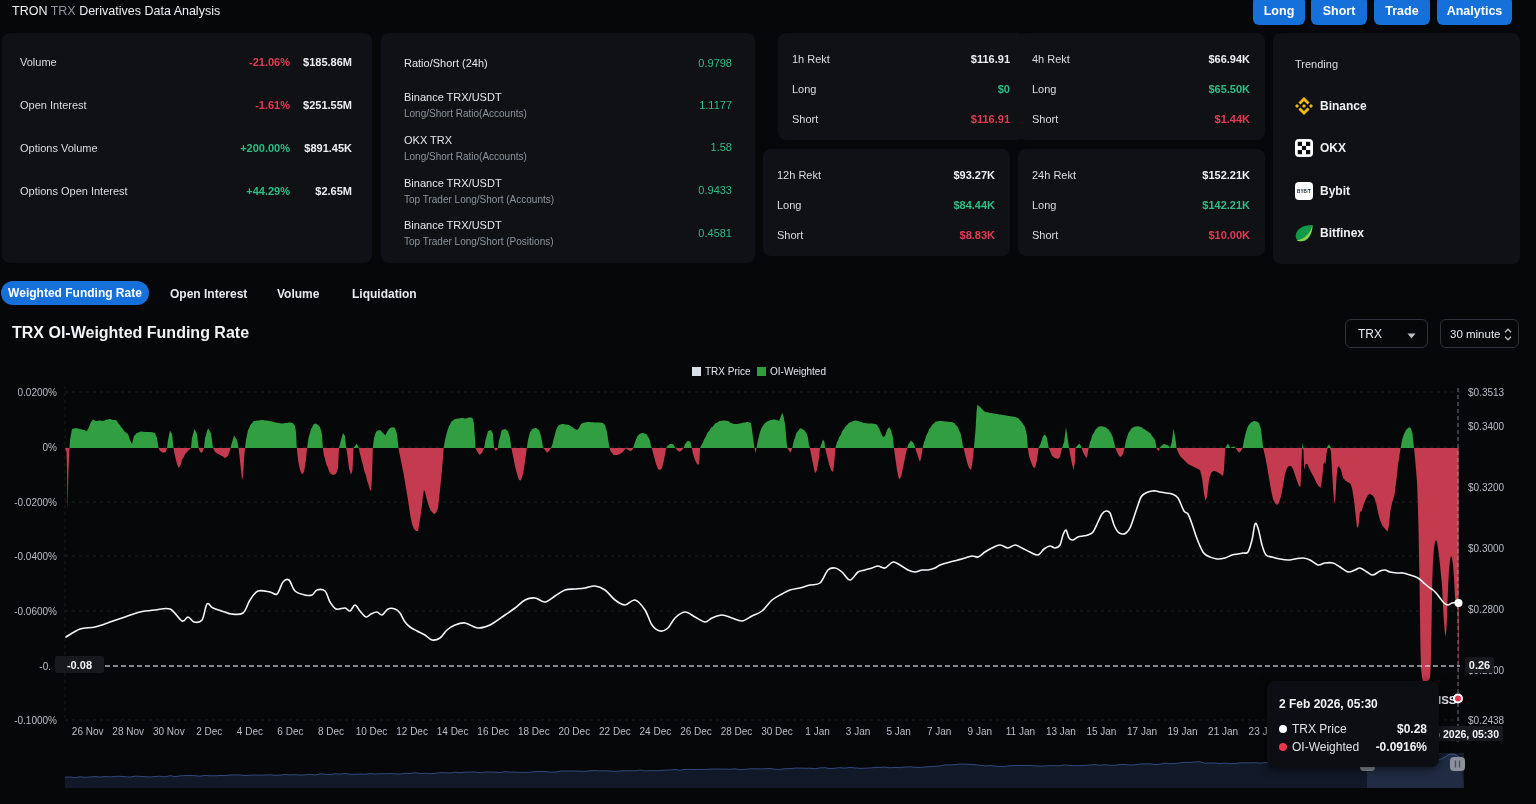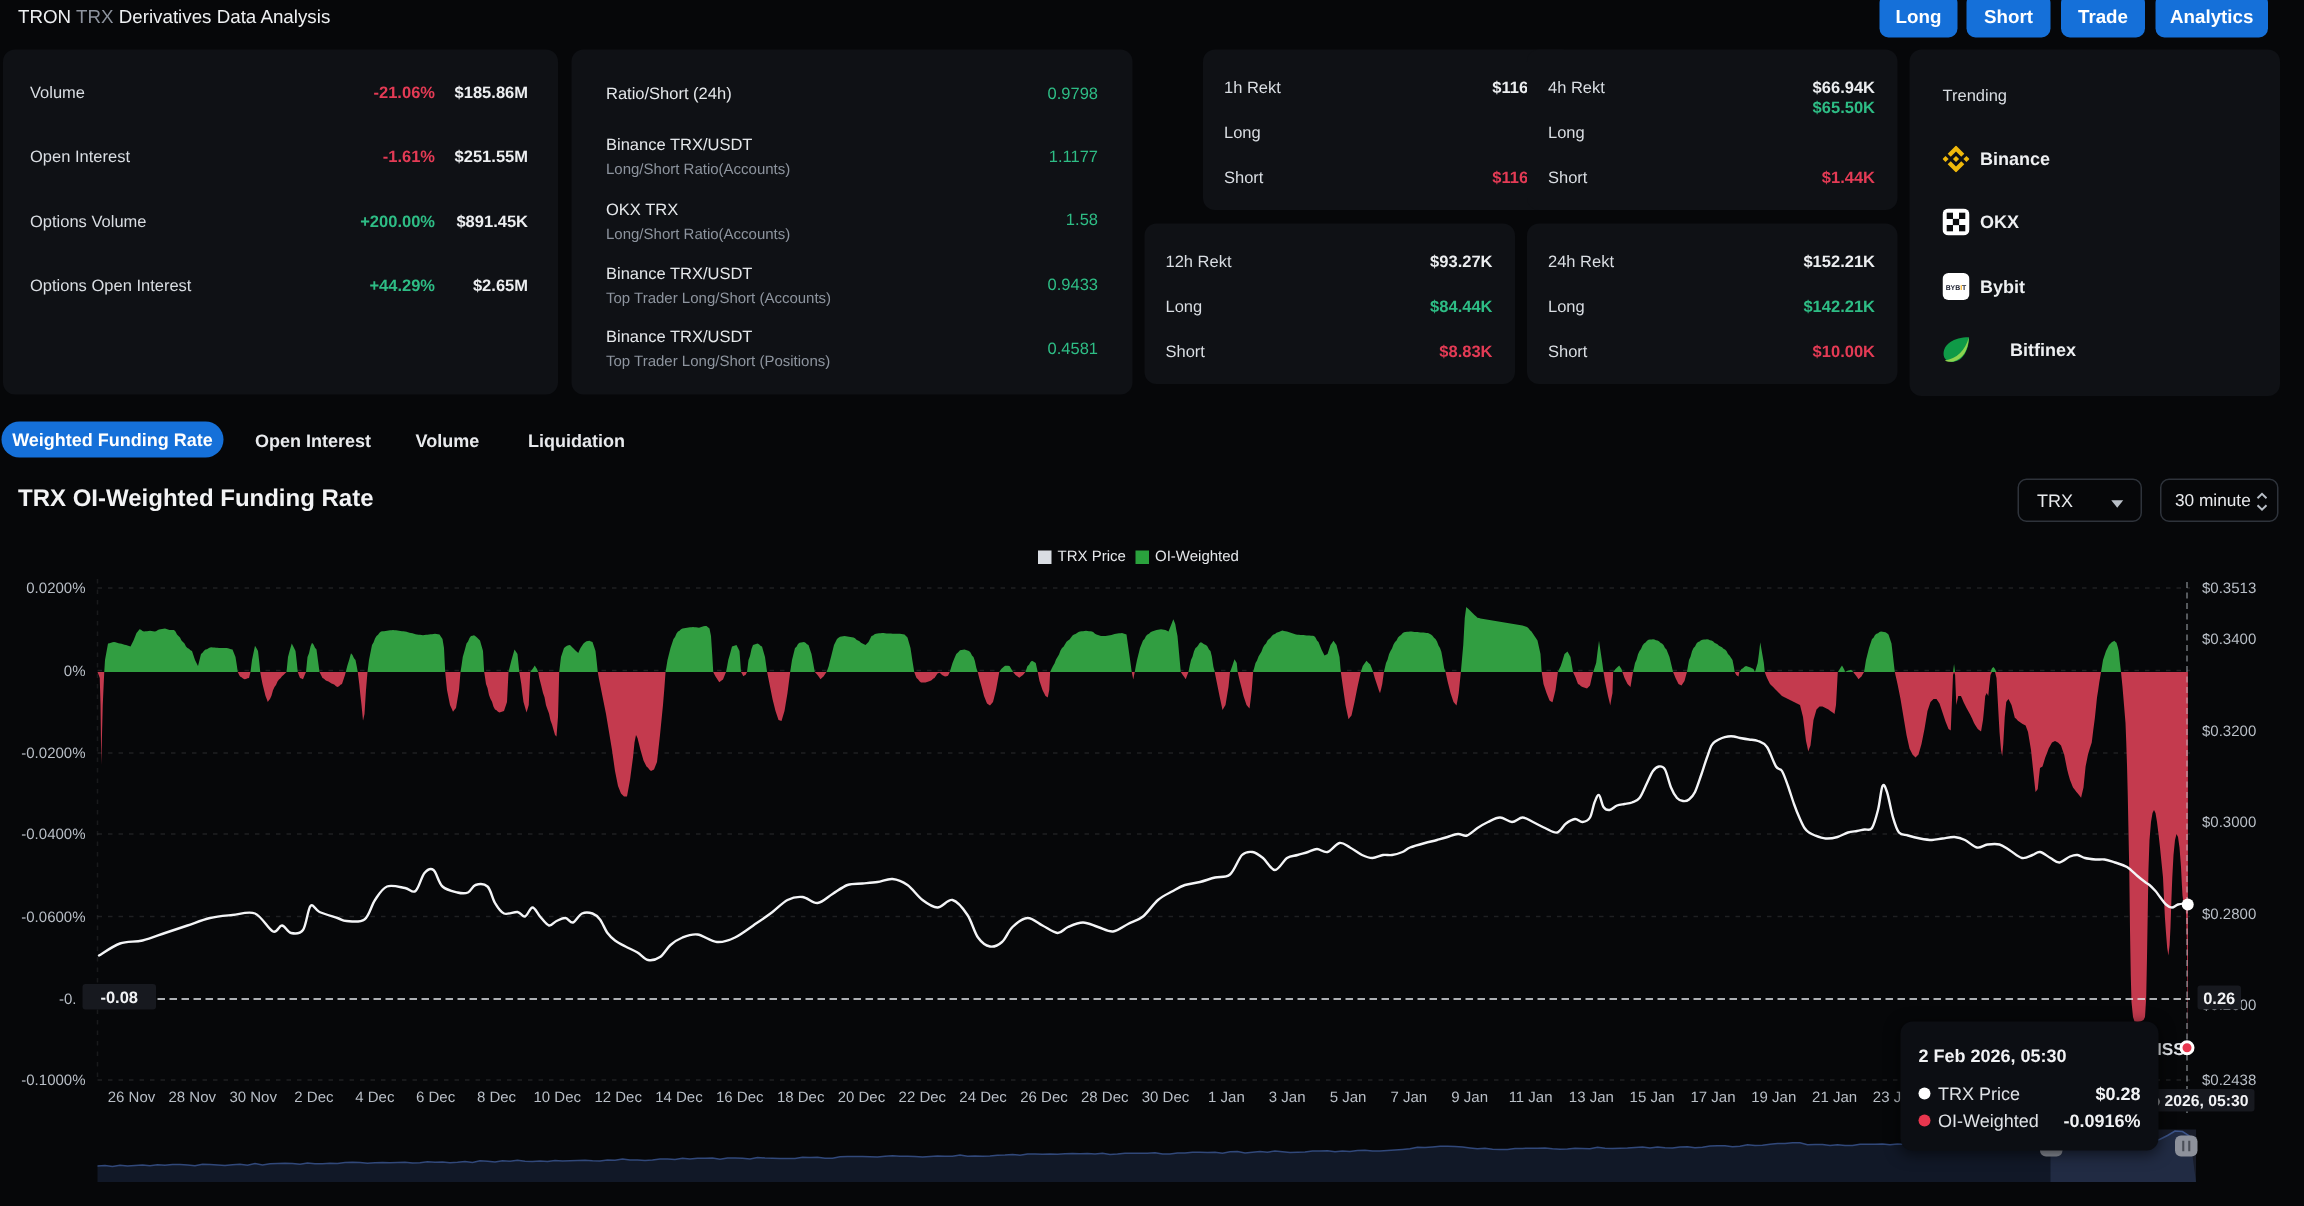"1h Rekt" div.card { left: 802px -> 778px }
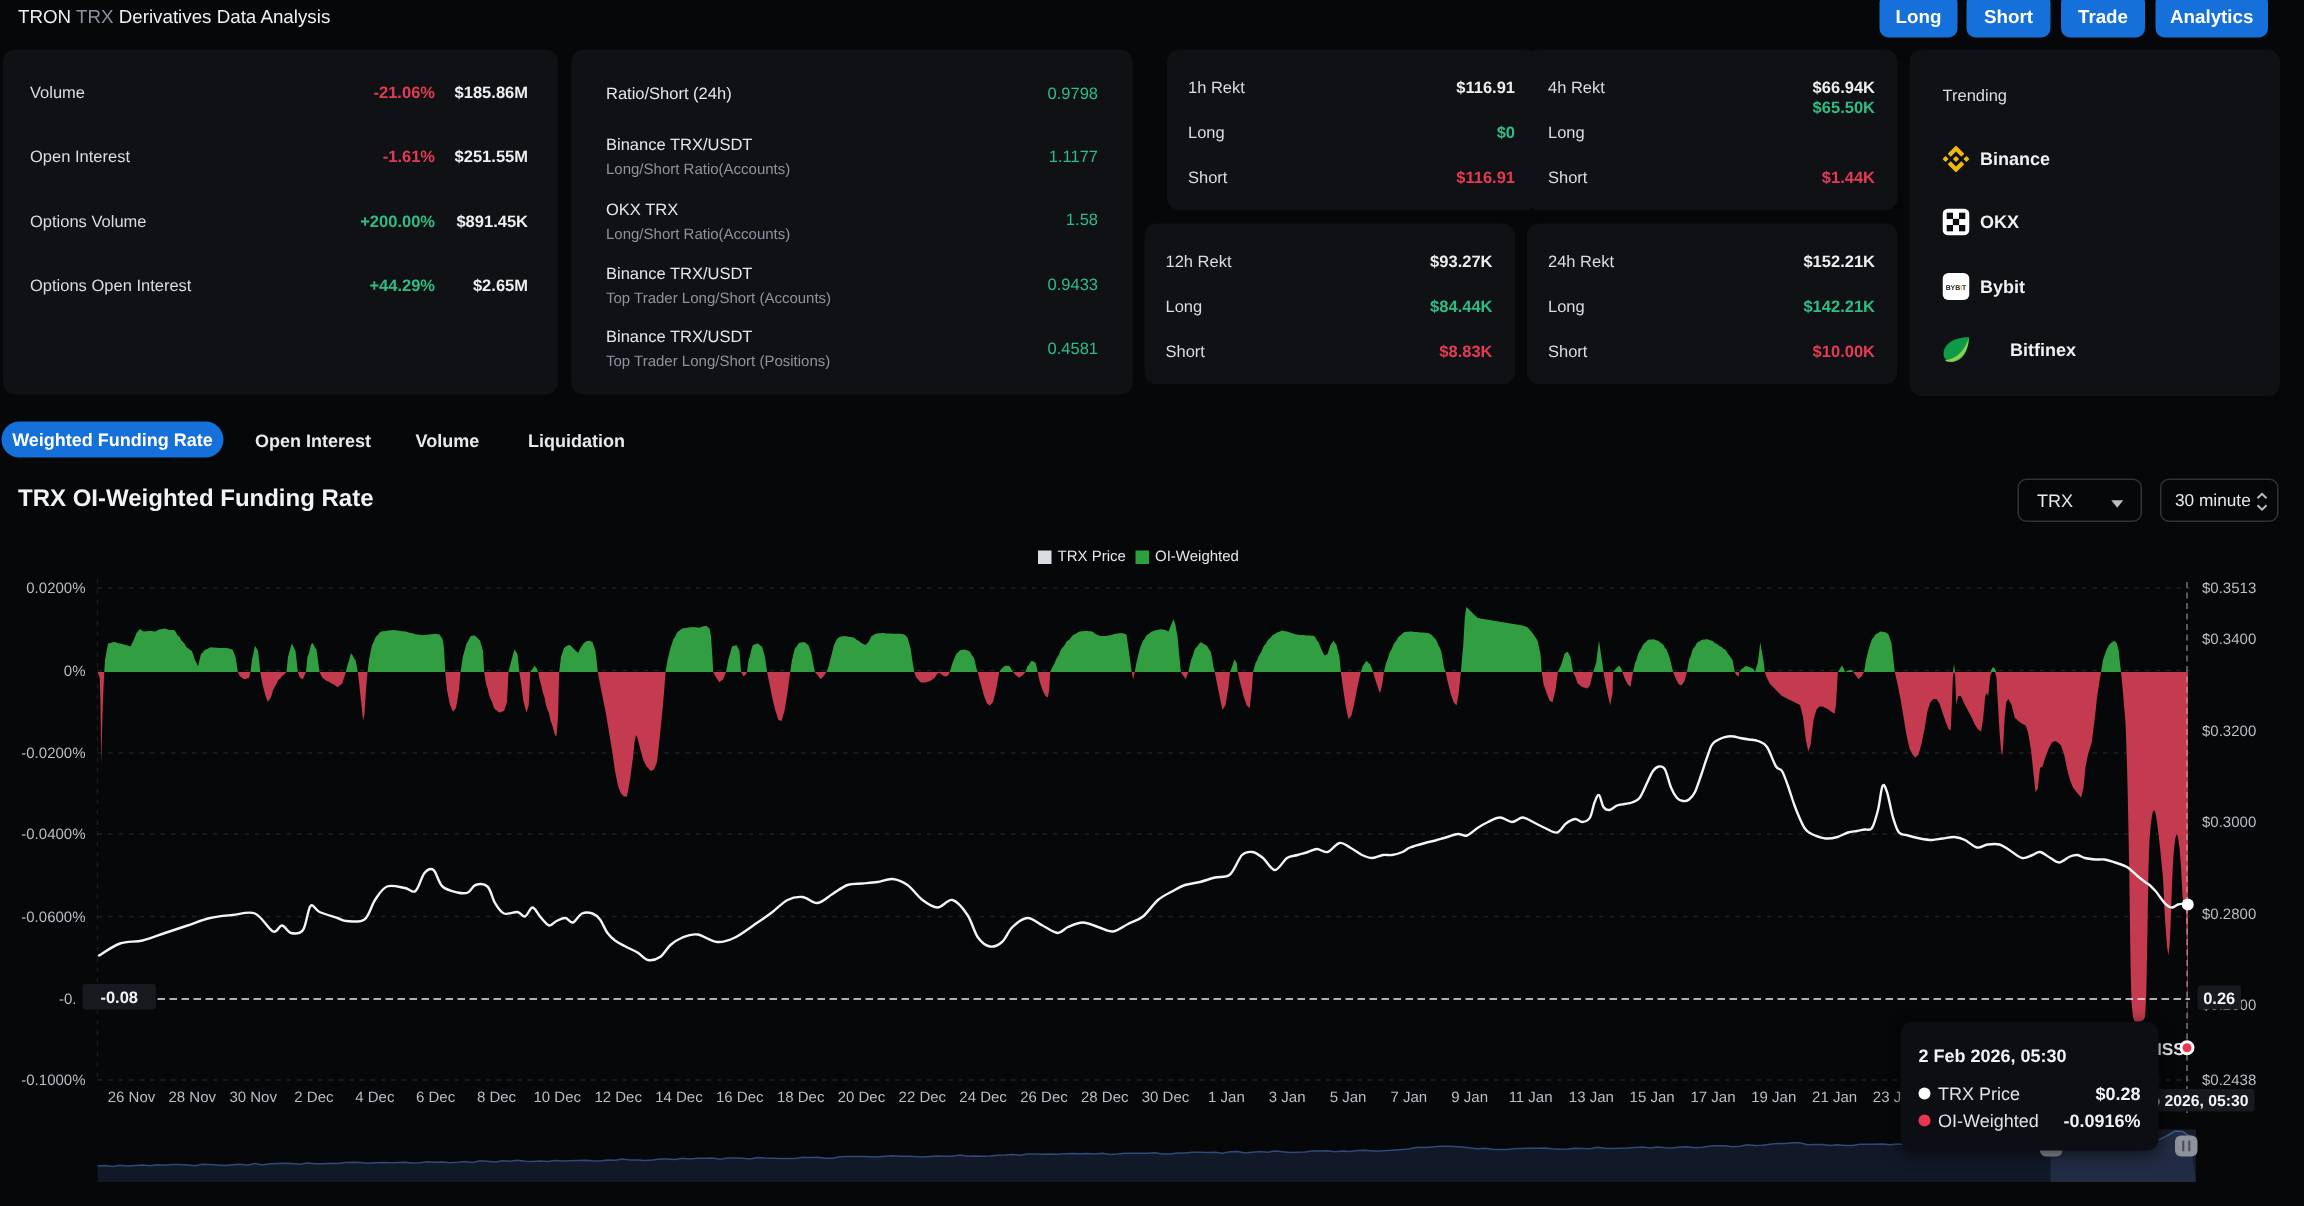"$65.50K" div.val { top: 33px -> 50px }
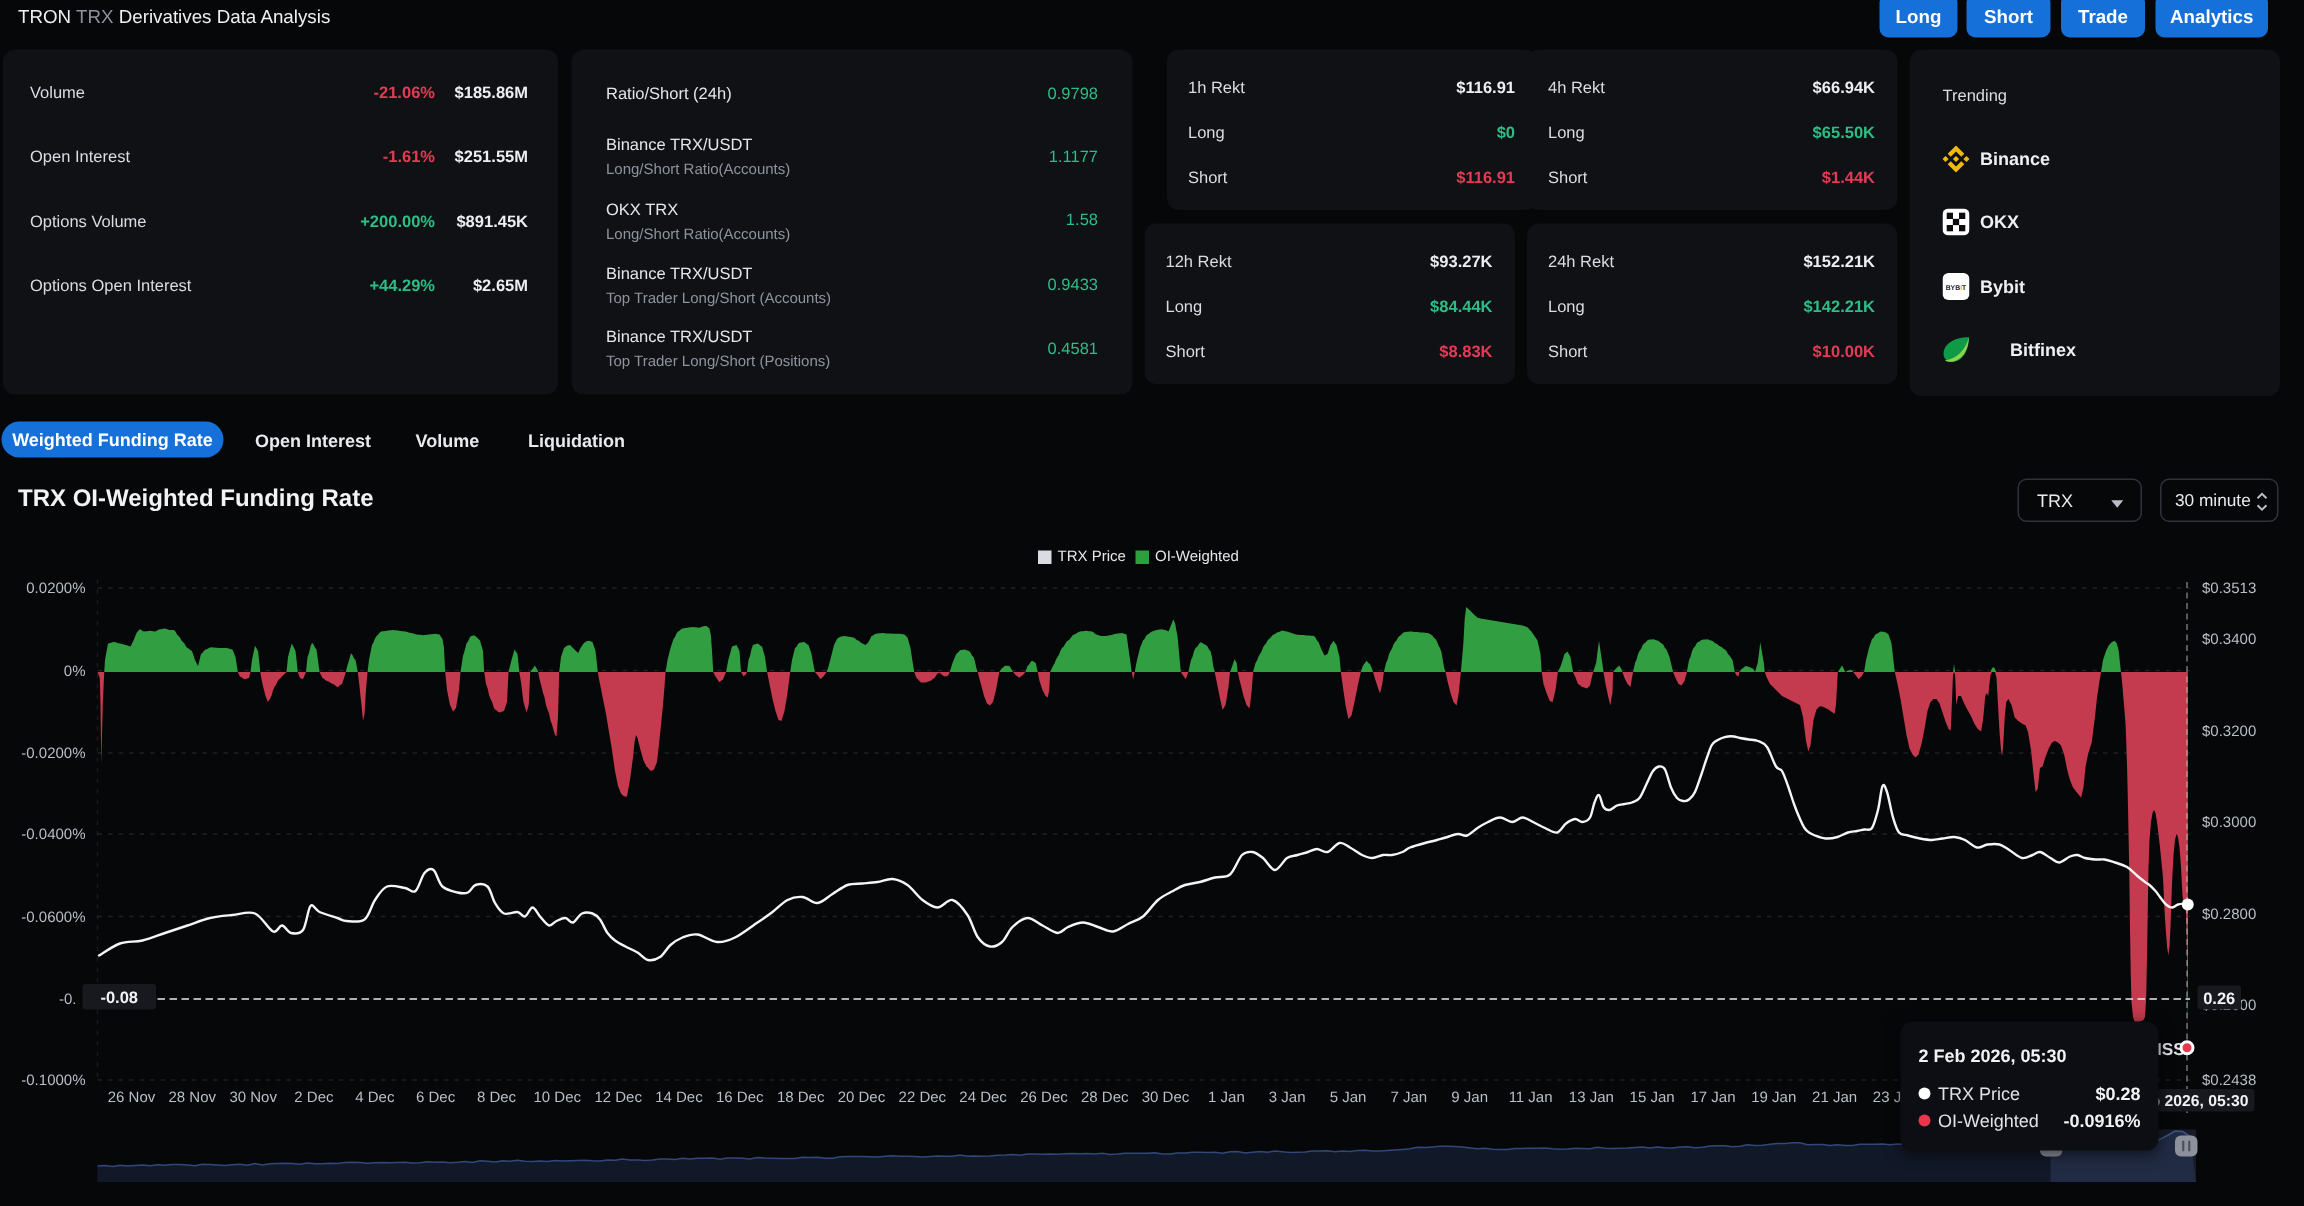"Bitfinex" div.tname { margin-left: 20px -> none }
